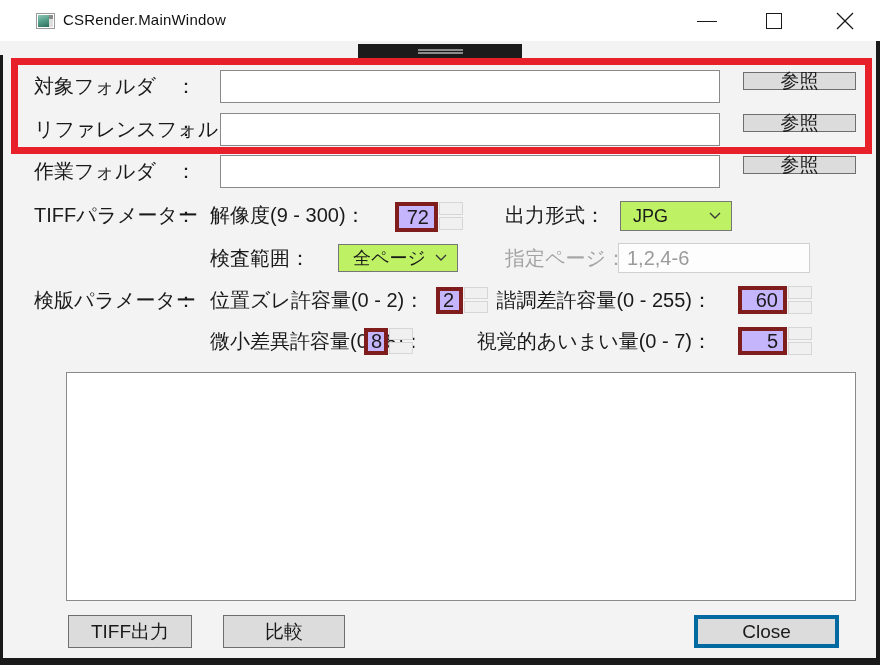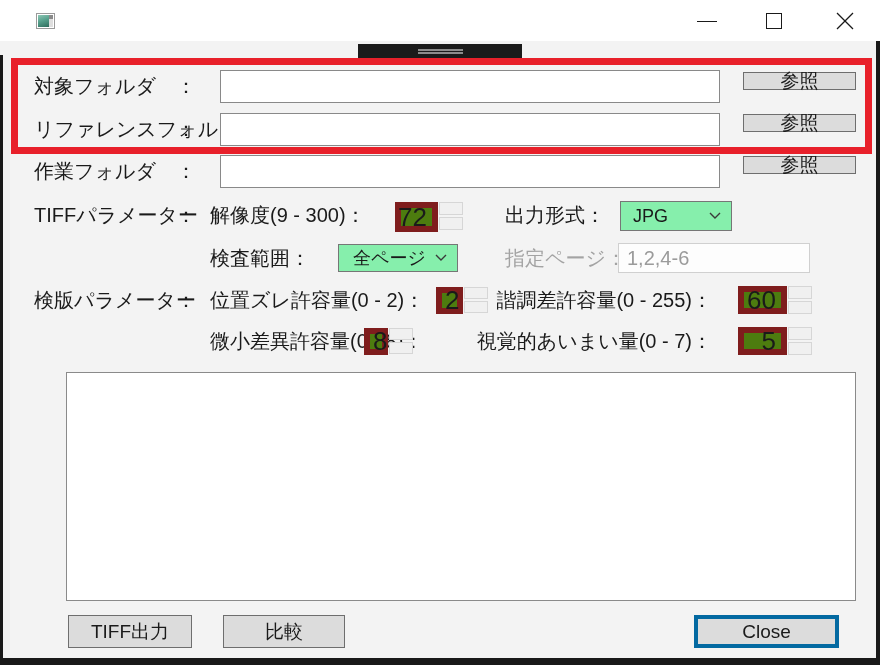"CSRender.MainWindow" div.title-text { html: none -> <div>CSRender.MainWindow</div> }
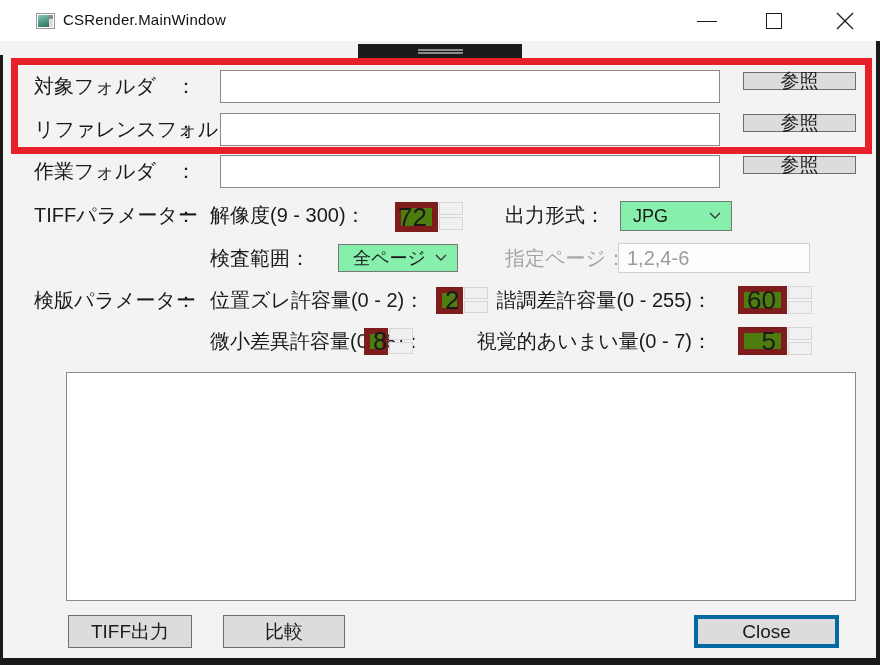"72" .spinbox { background: #4d7c0f -> #c4b5fd; border: 6px solid #7f1d1d -> 4px solid #7f1d1d; font-size: 26px -> 20px }
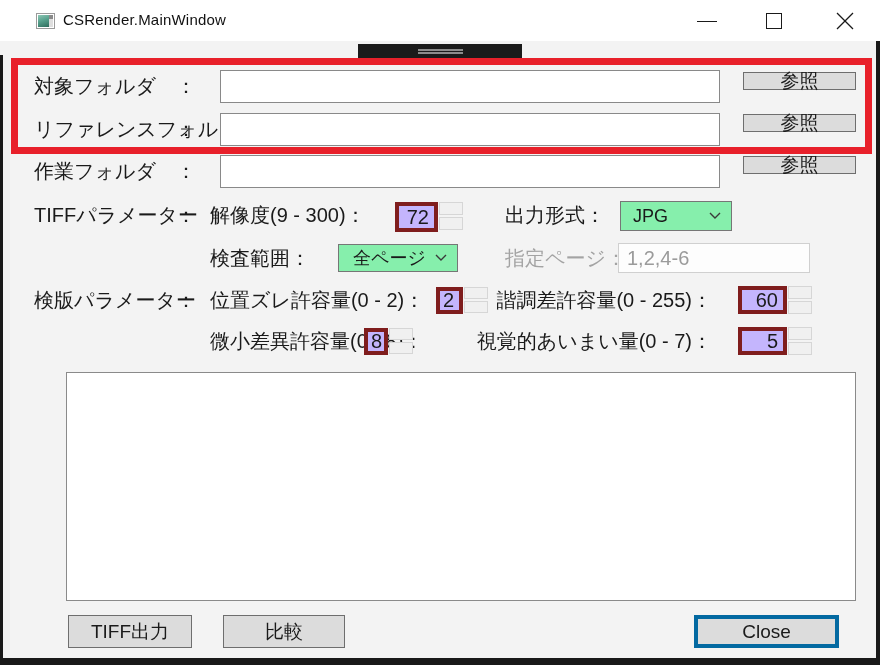"JPG" .combo { background: #86efac -> #bef264 }
